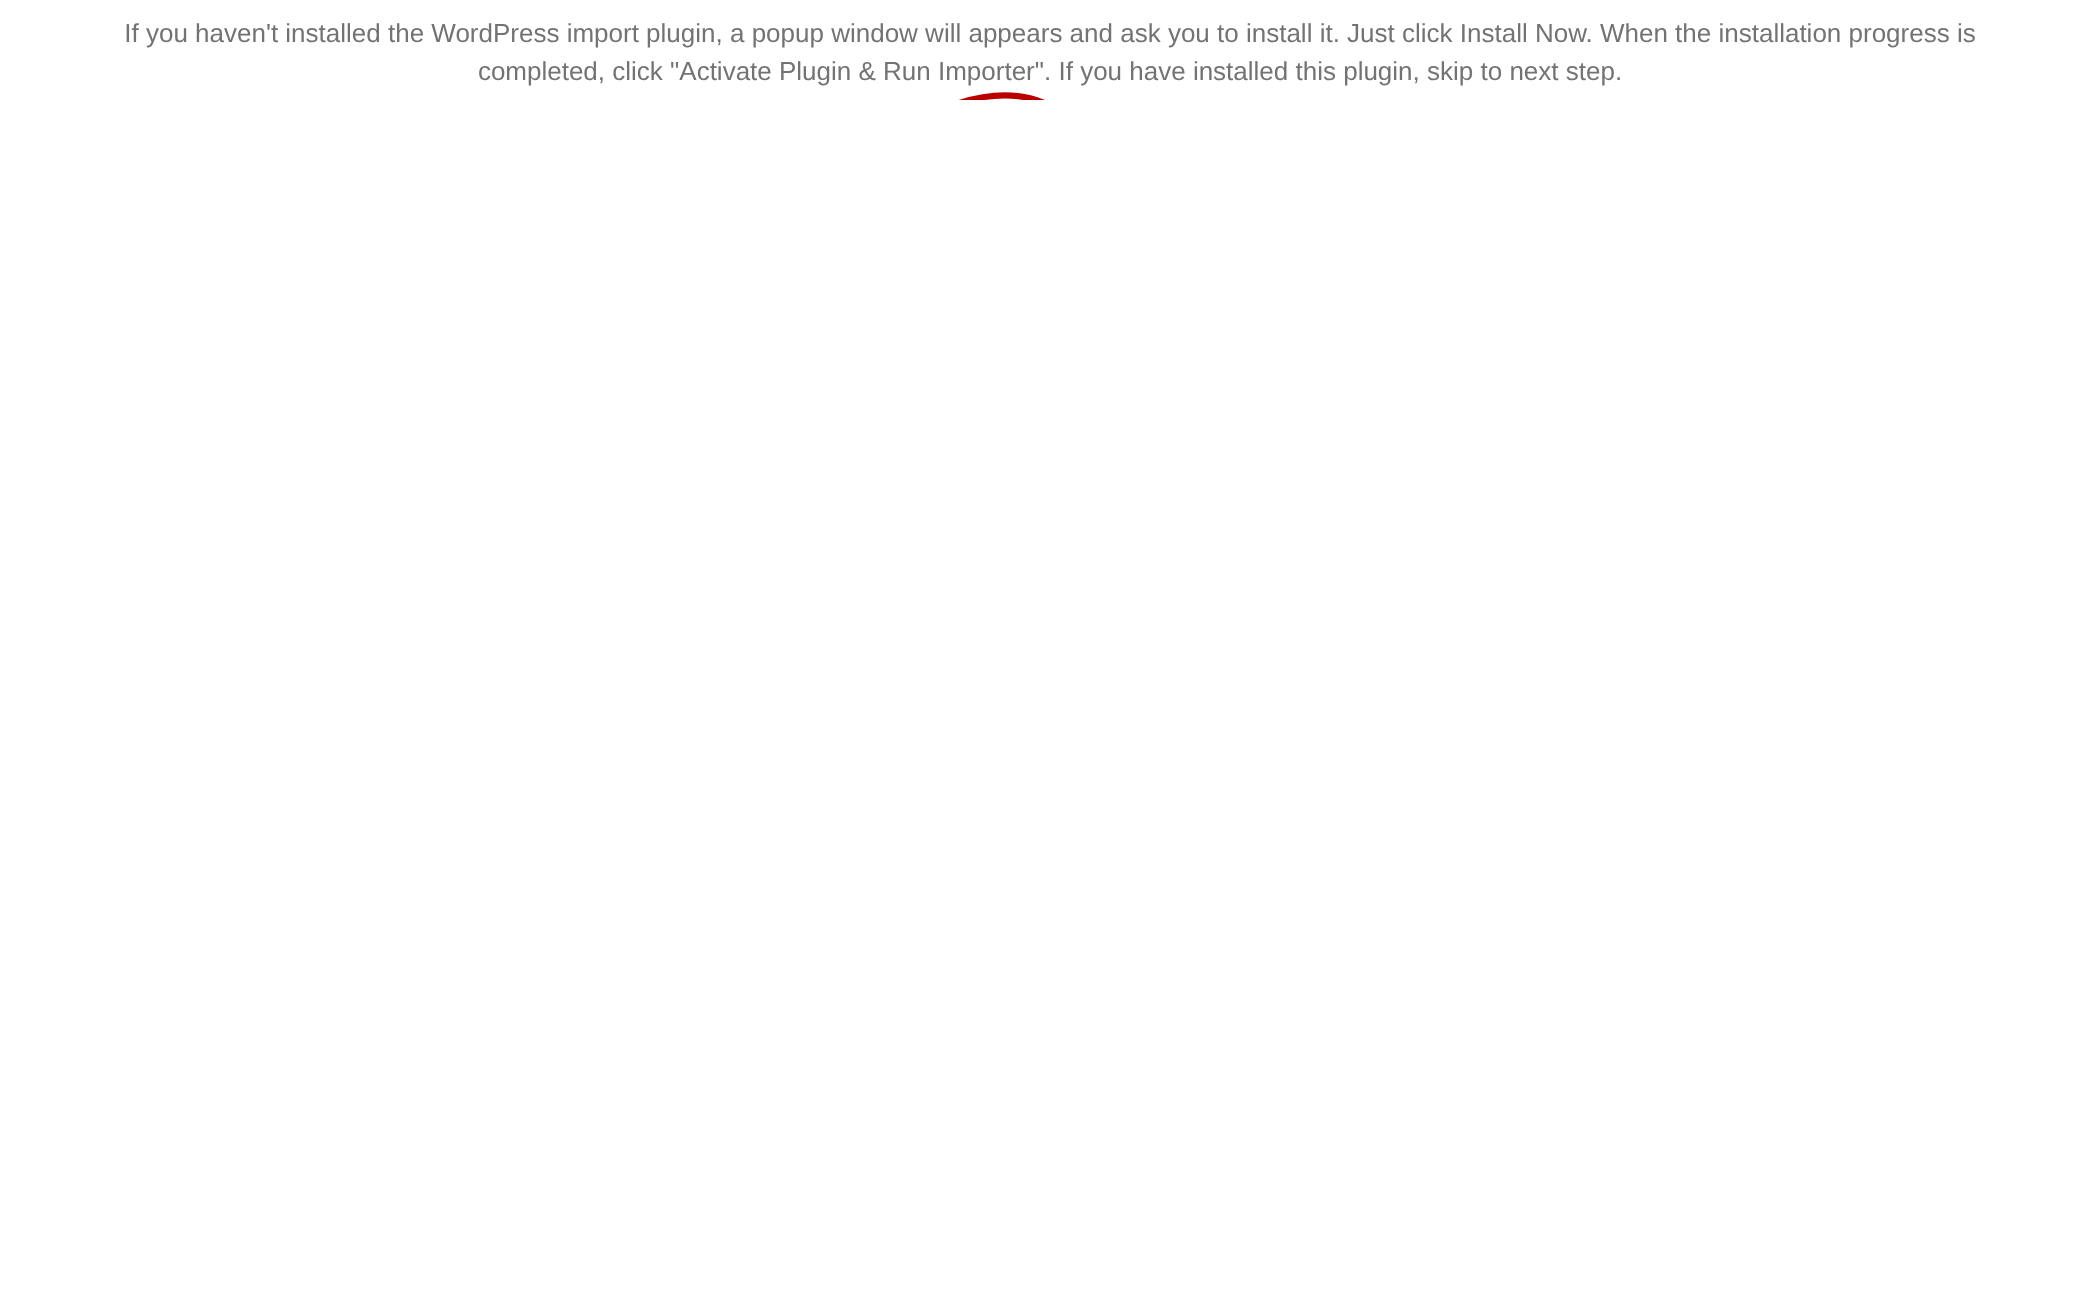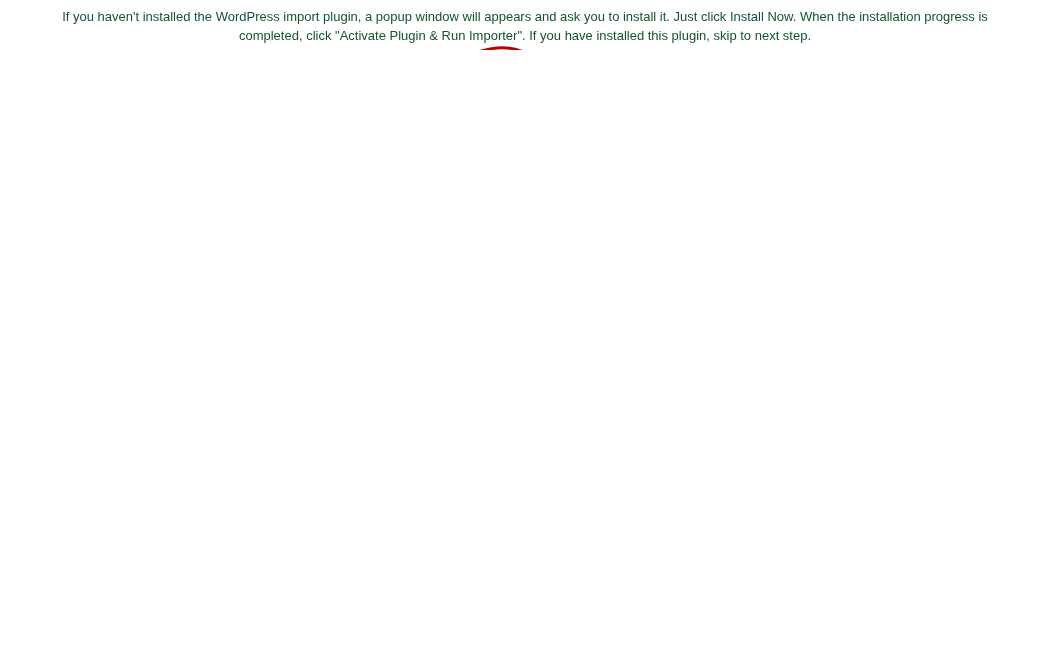"If you haven't installed the" .top-instruction { color: #14532d -> #737373 }
